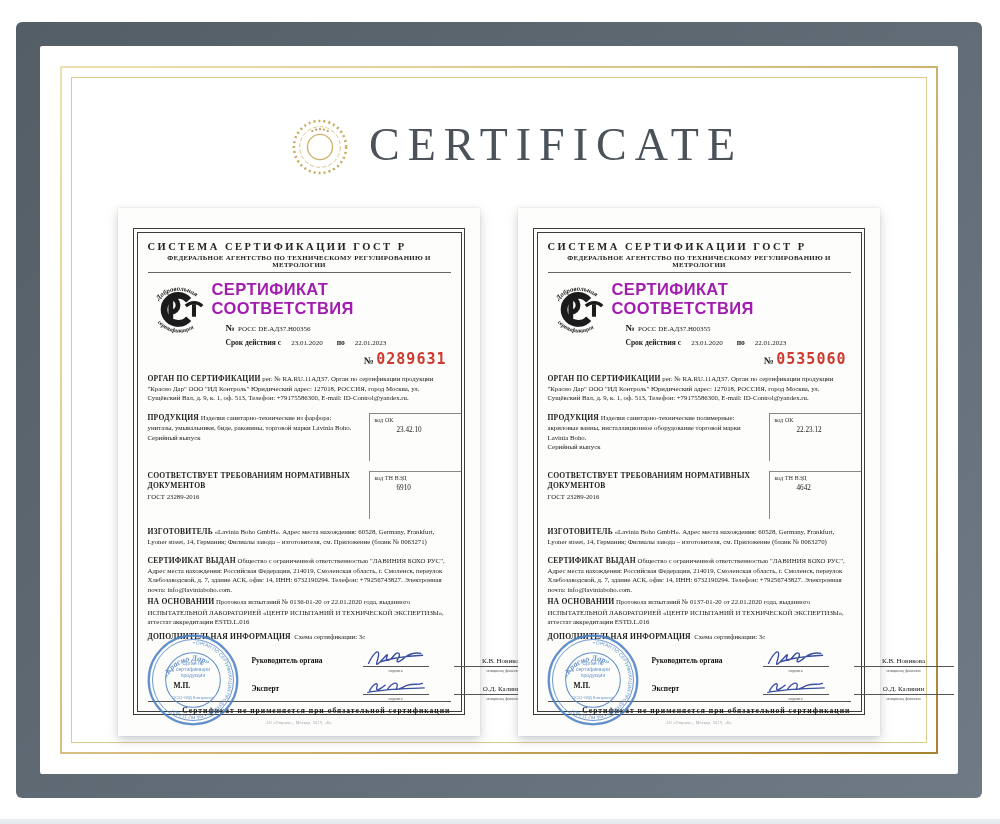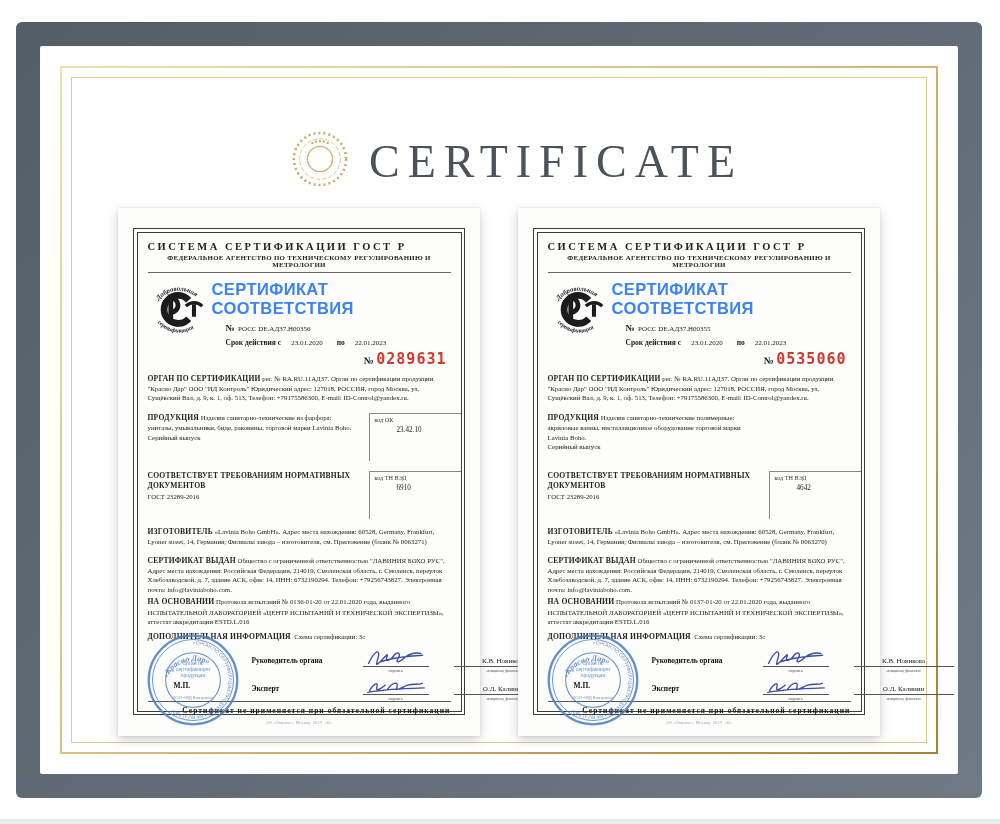"CERTIFICATE" .title-row { align-items: flex-end -> flex-start }
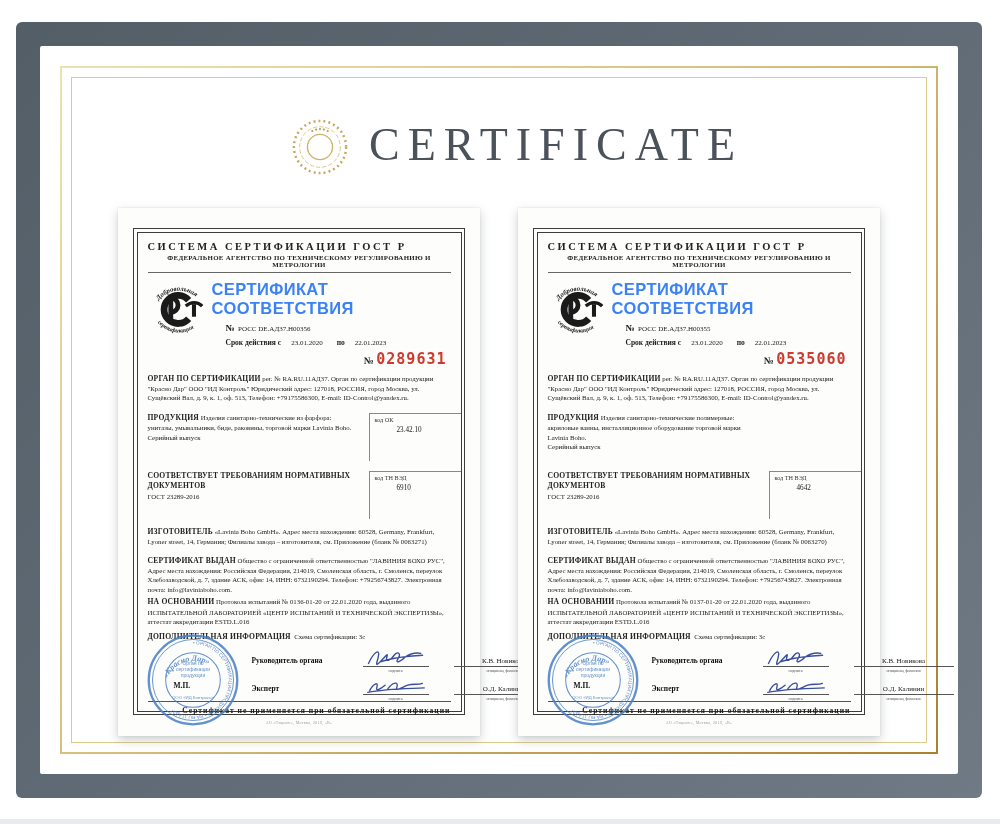"СЕРТИФИКАТ СООТВЕТСТВИЯ" .c-title { color: #3b82f6 -> #a21caf }
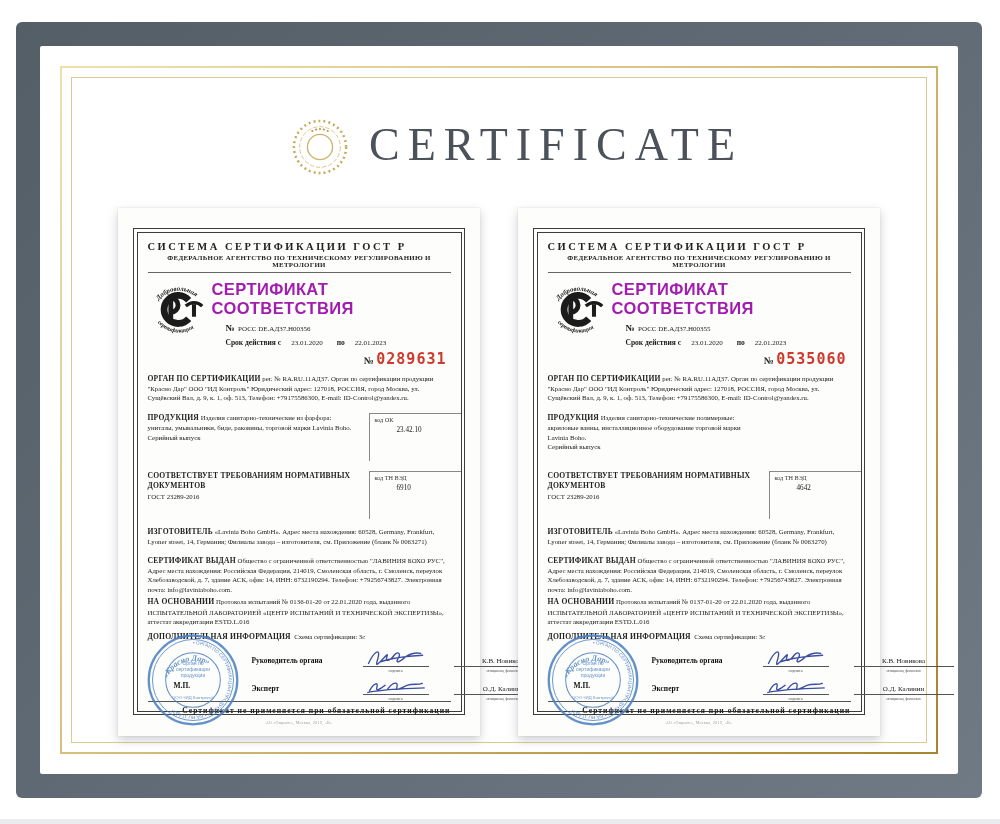"22.23.12" div.code-box { html: none -> <div> <div>код ОК</div> <div>22.23.12</div> </div> }
